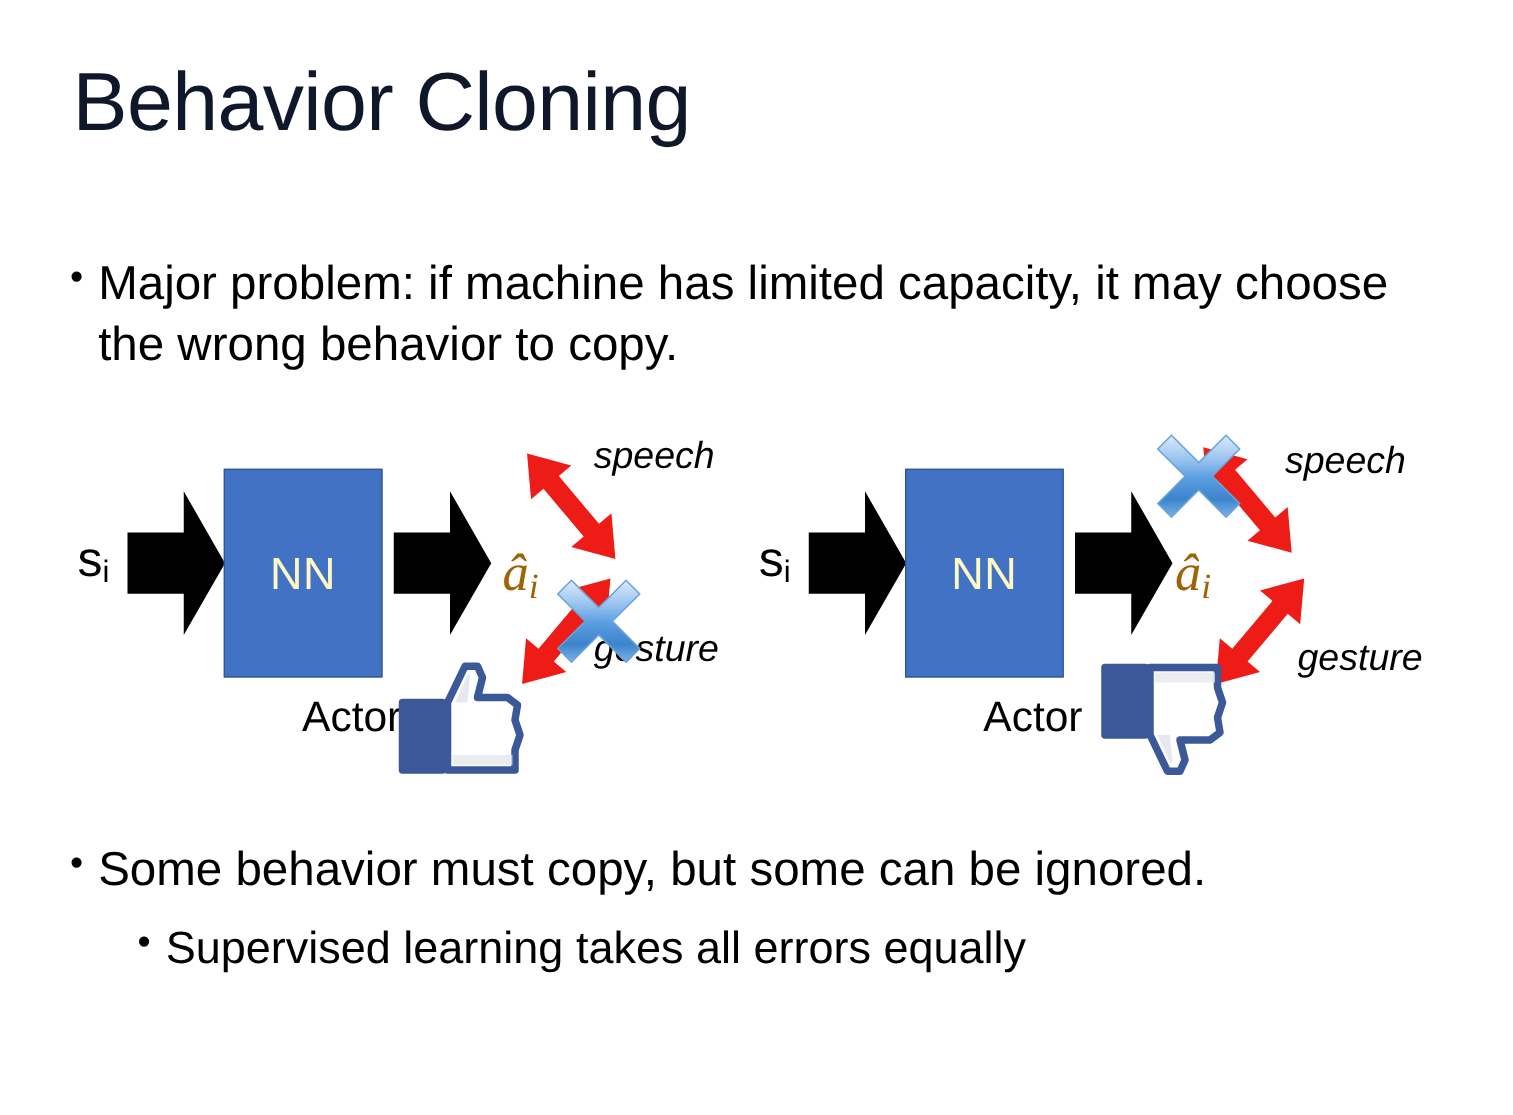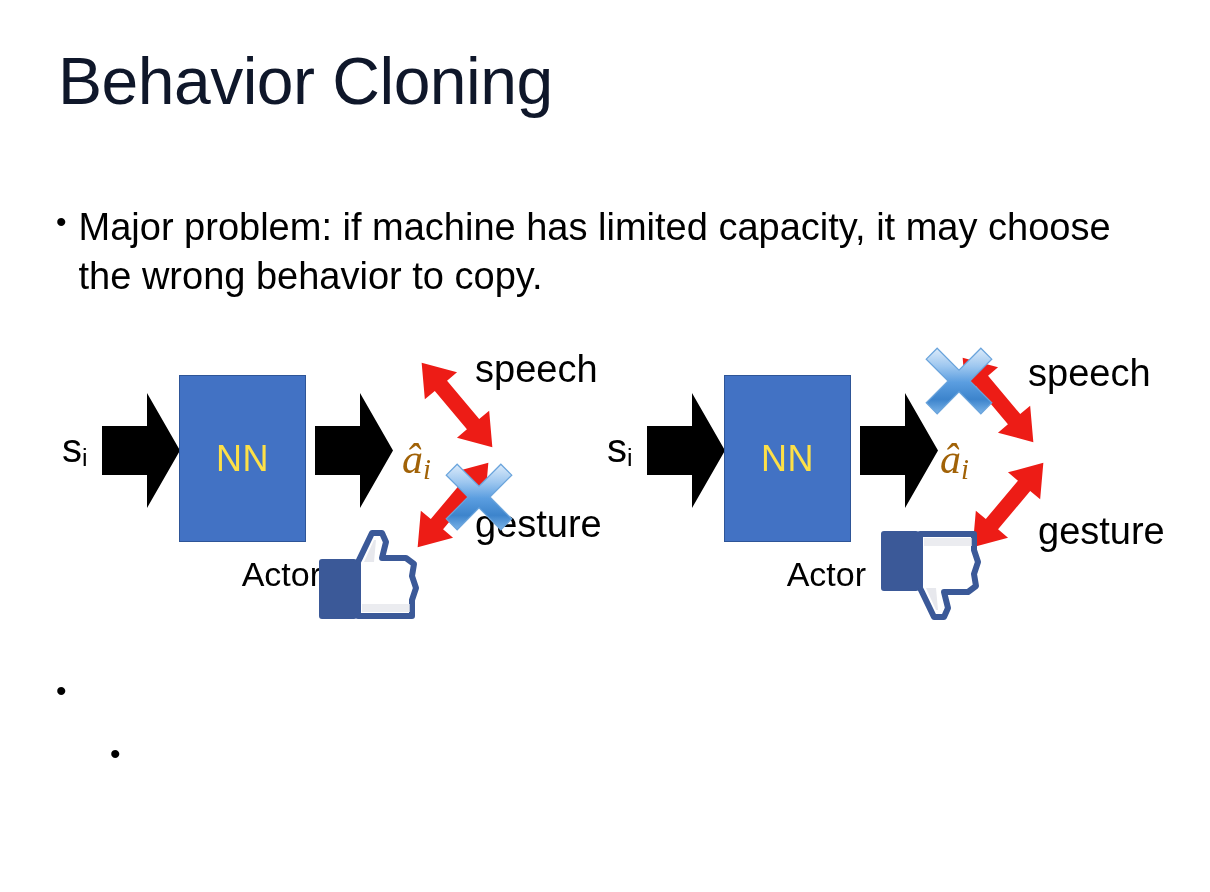"speech" .branch-label { font-size: 38px -> 30px; font-style: none -> italic }
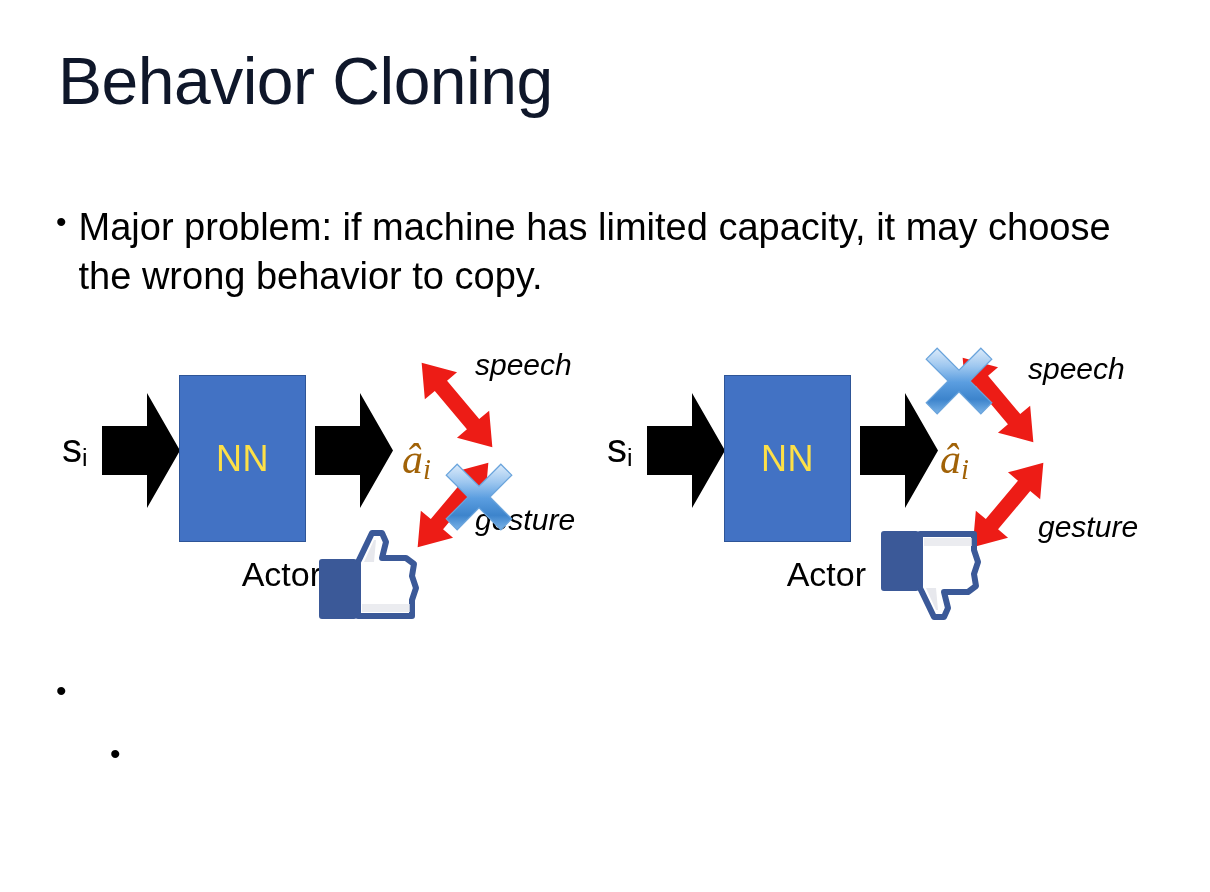"NN" .nn-label { color: #fde047 -> #fef9c3 }
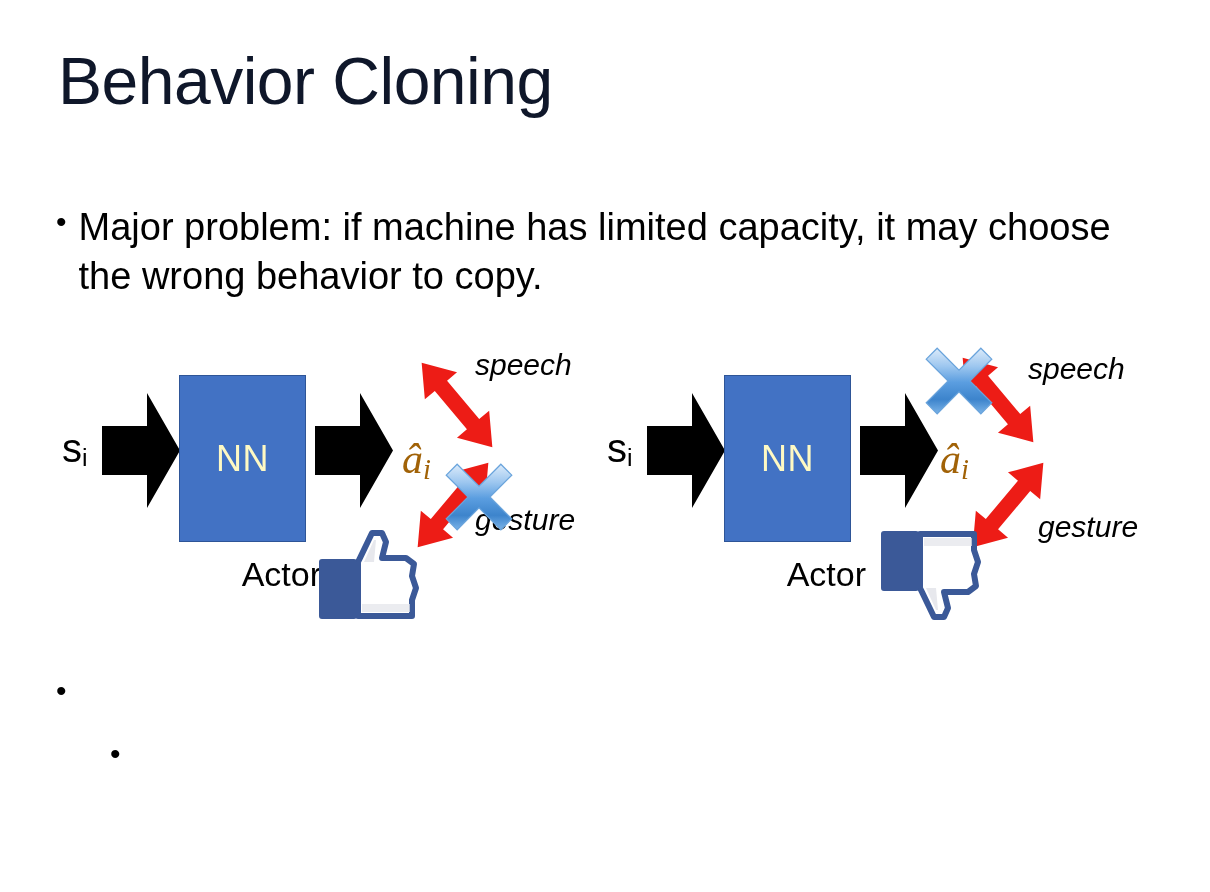"Some behavior must copy, but" span.bullet-text { html: none -> <span>Some behavior must copy, but some can be ignored.</span> }
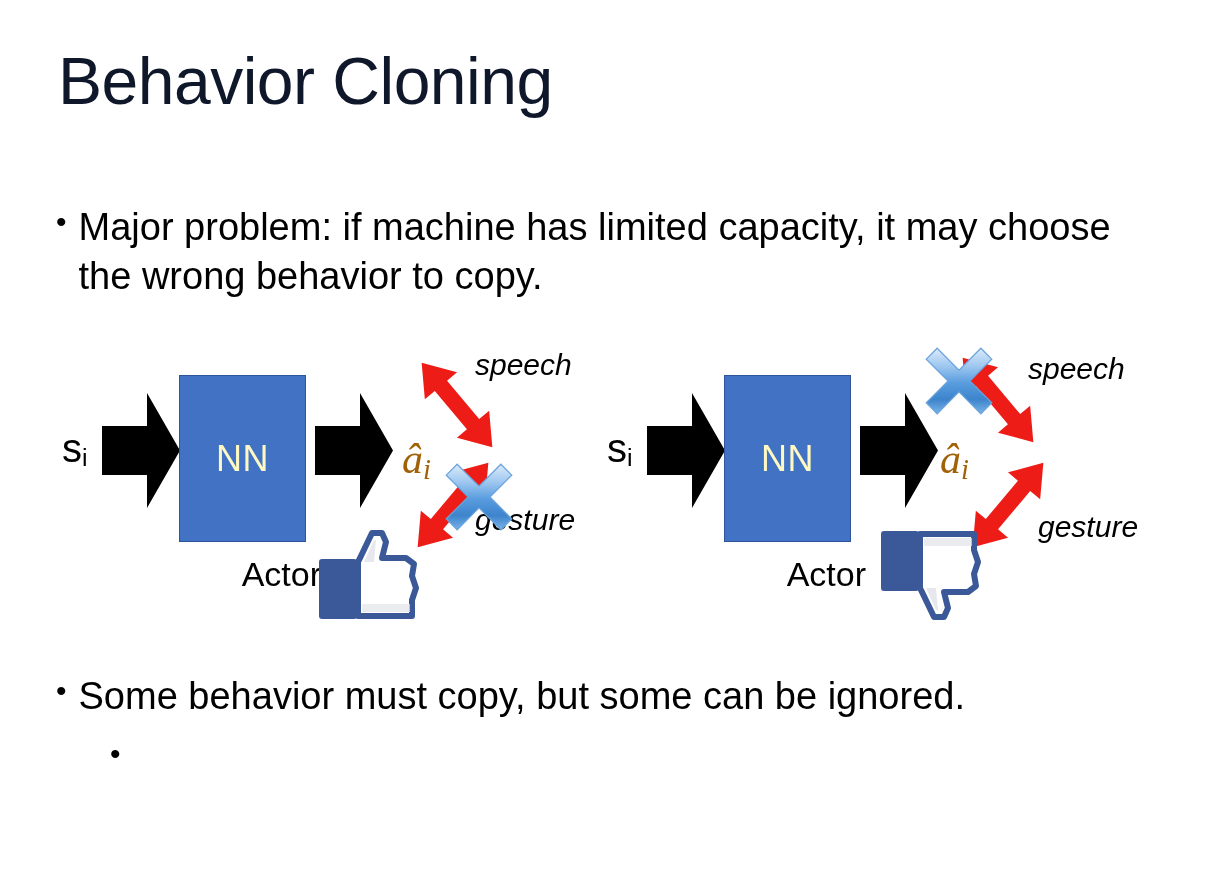"Supervised learning takes all errors" span.bullet-text { html: none -> <span>Supervised learning takes all errors equally</span> }
